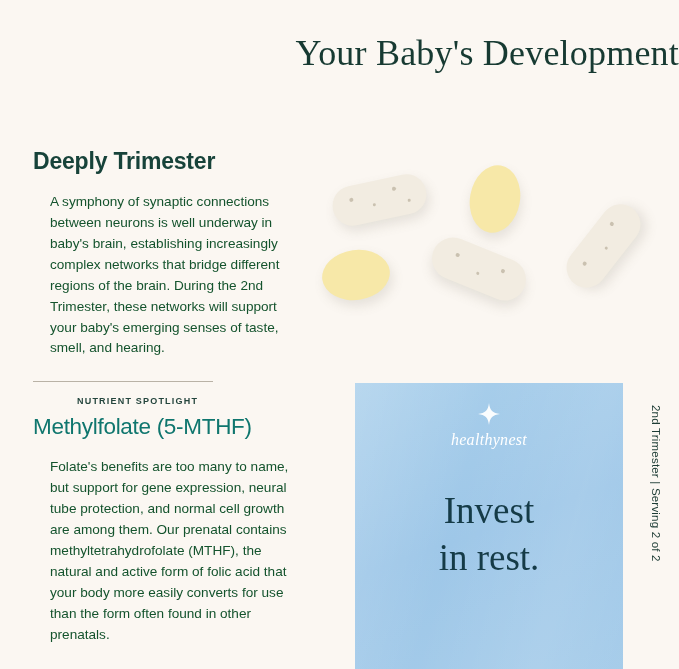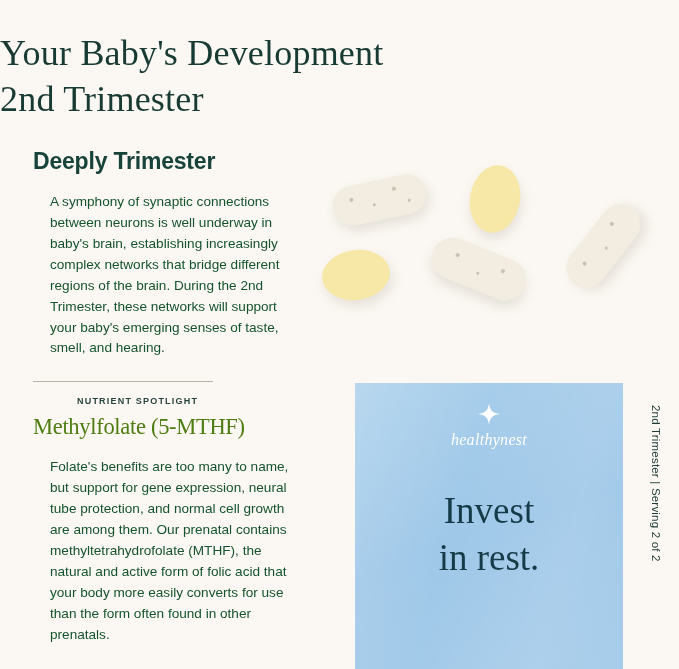"Your Baby's Development" .title-block { text-align: left -> right }
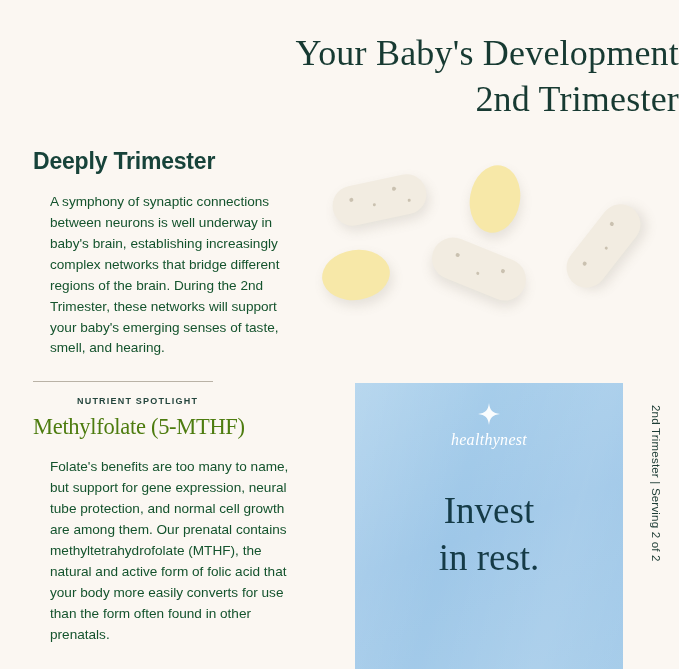"2nd Trimester" div.title-line { html: <div>2nd Trimester</div> -> none }
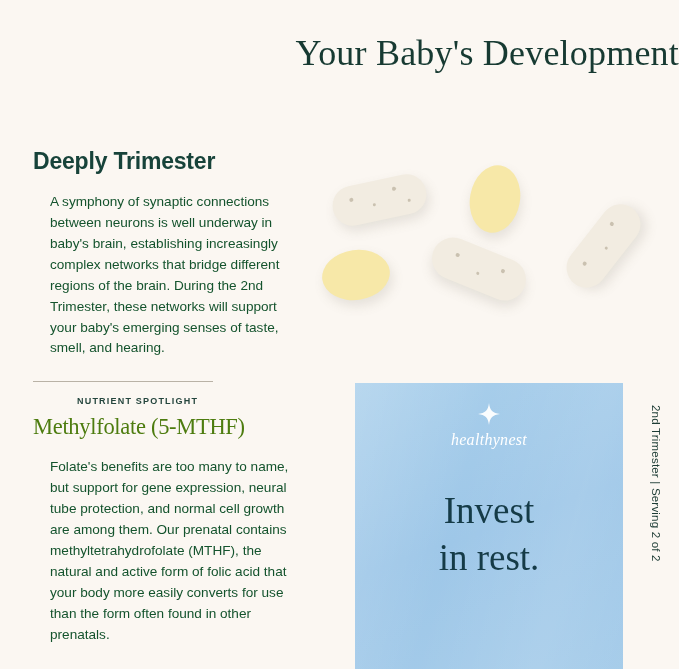"Methylfolate (5-MTHF)" .section-heading-2 { color: #4d7c0f -> #0f766e; font-family: Liberation Serif, serif -> Liberation Sans, sans-serif }
